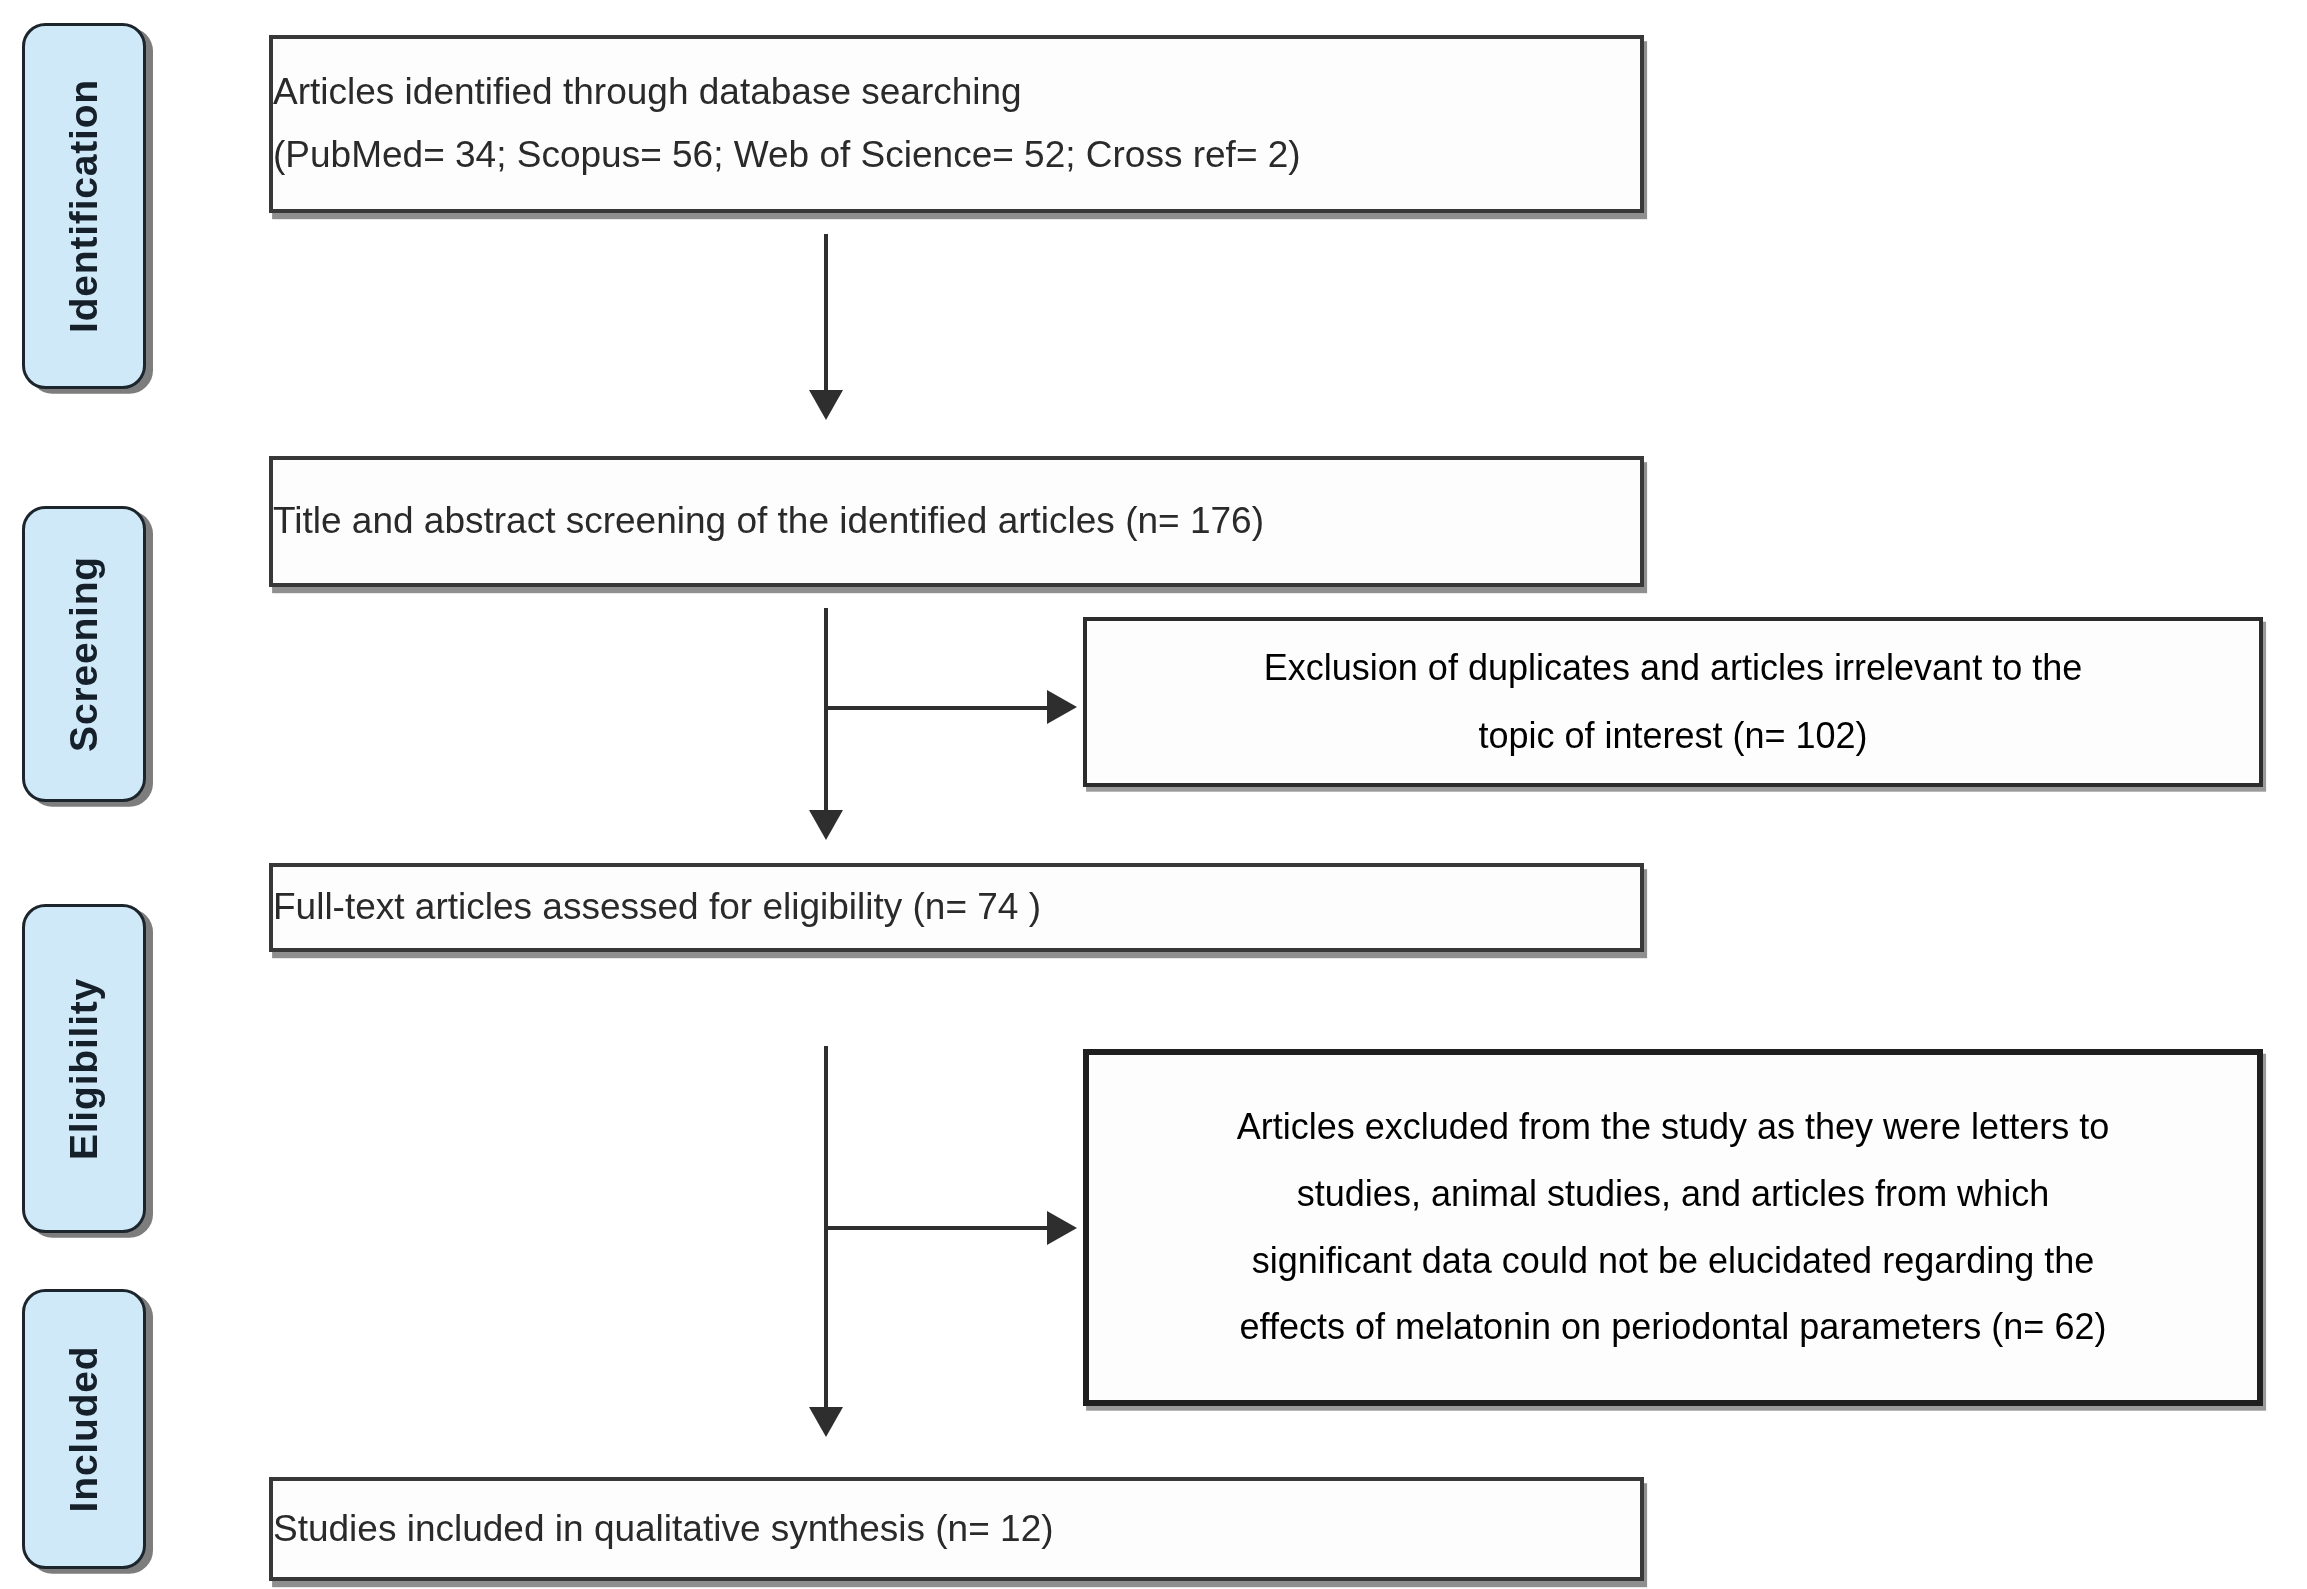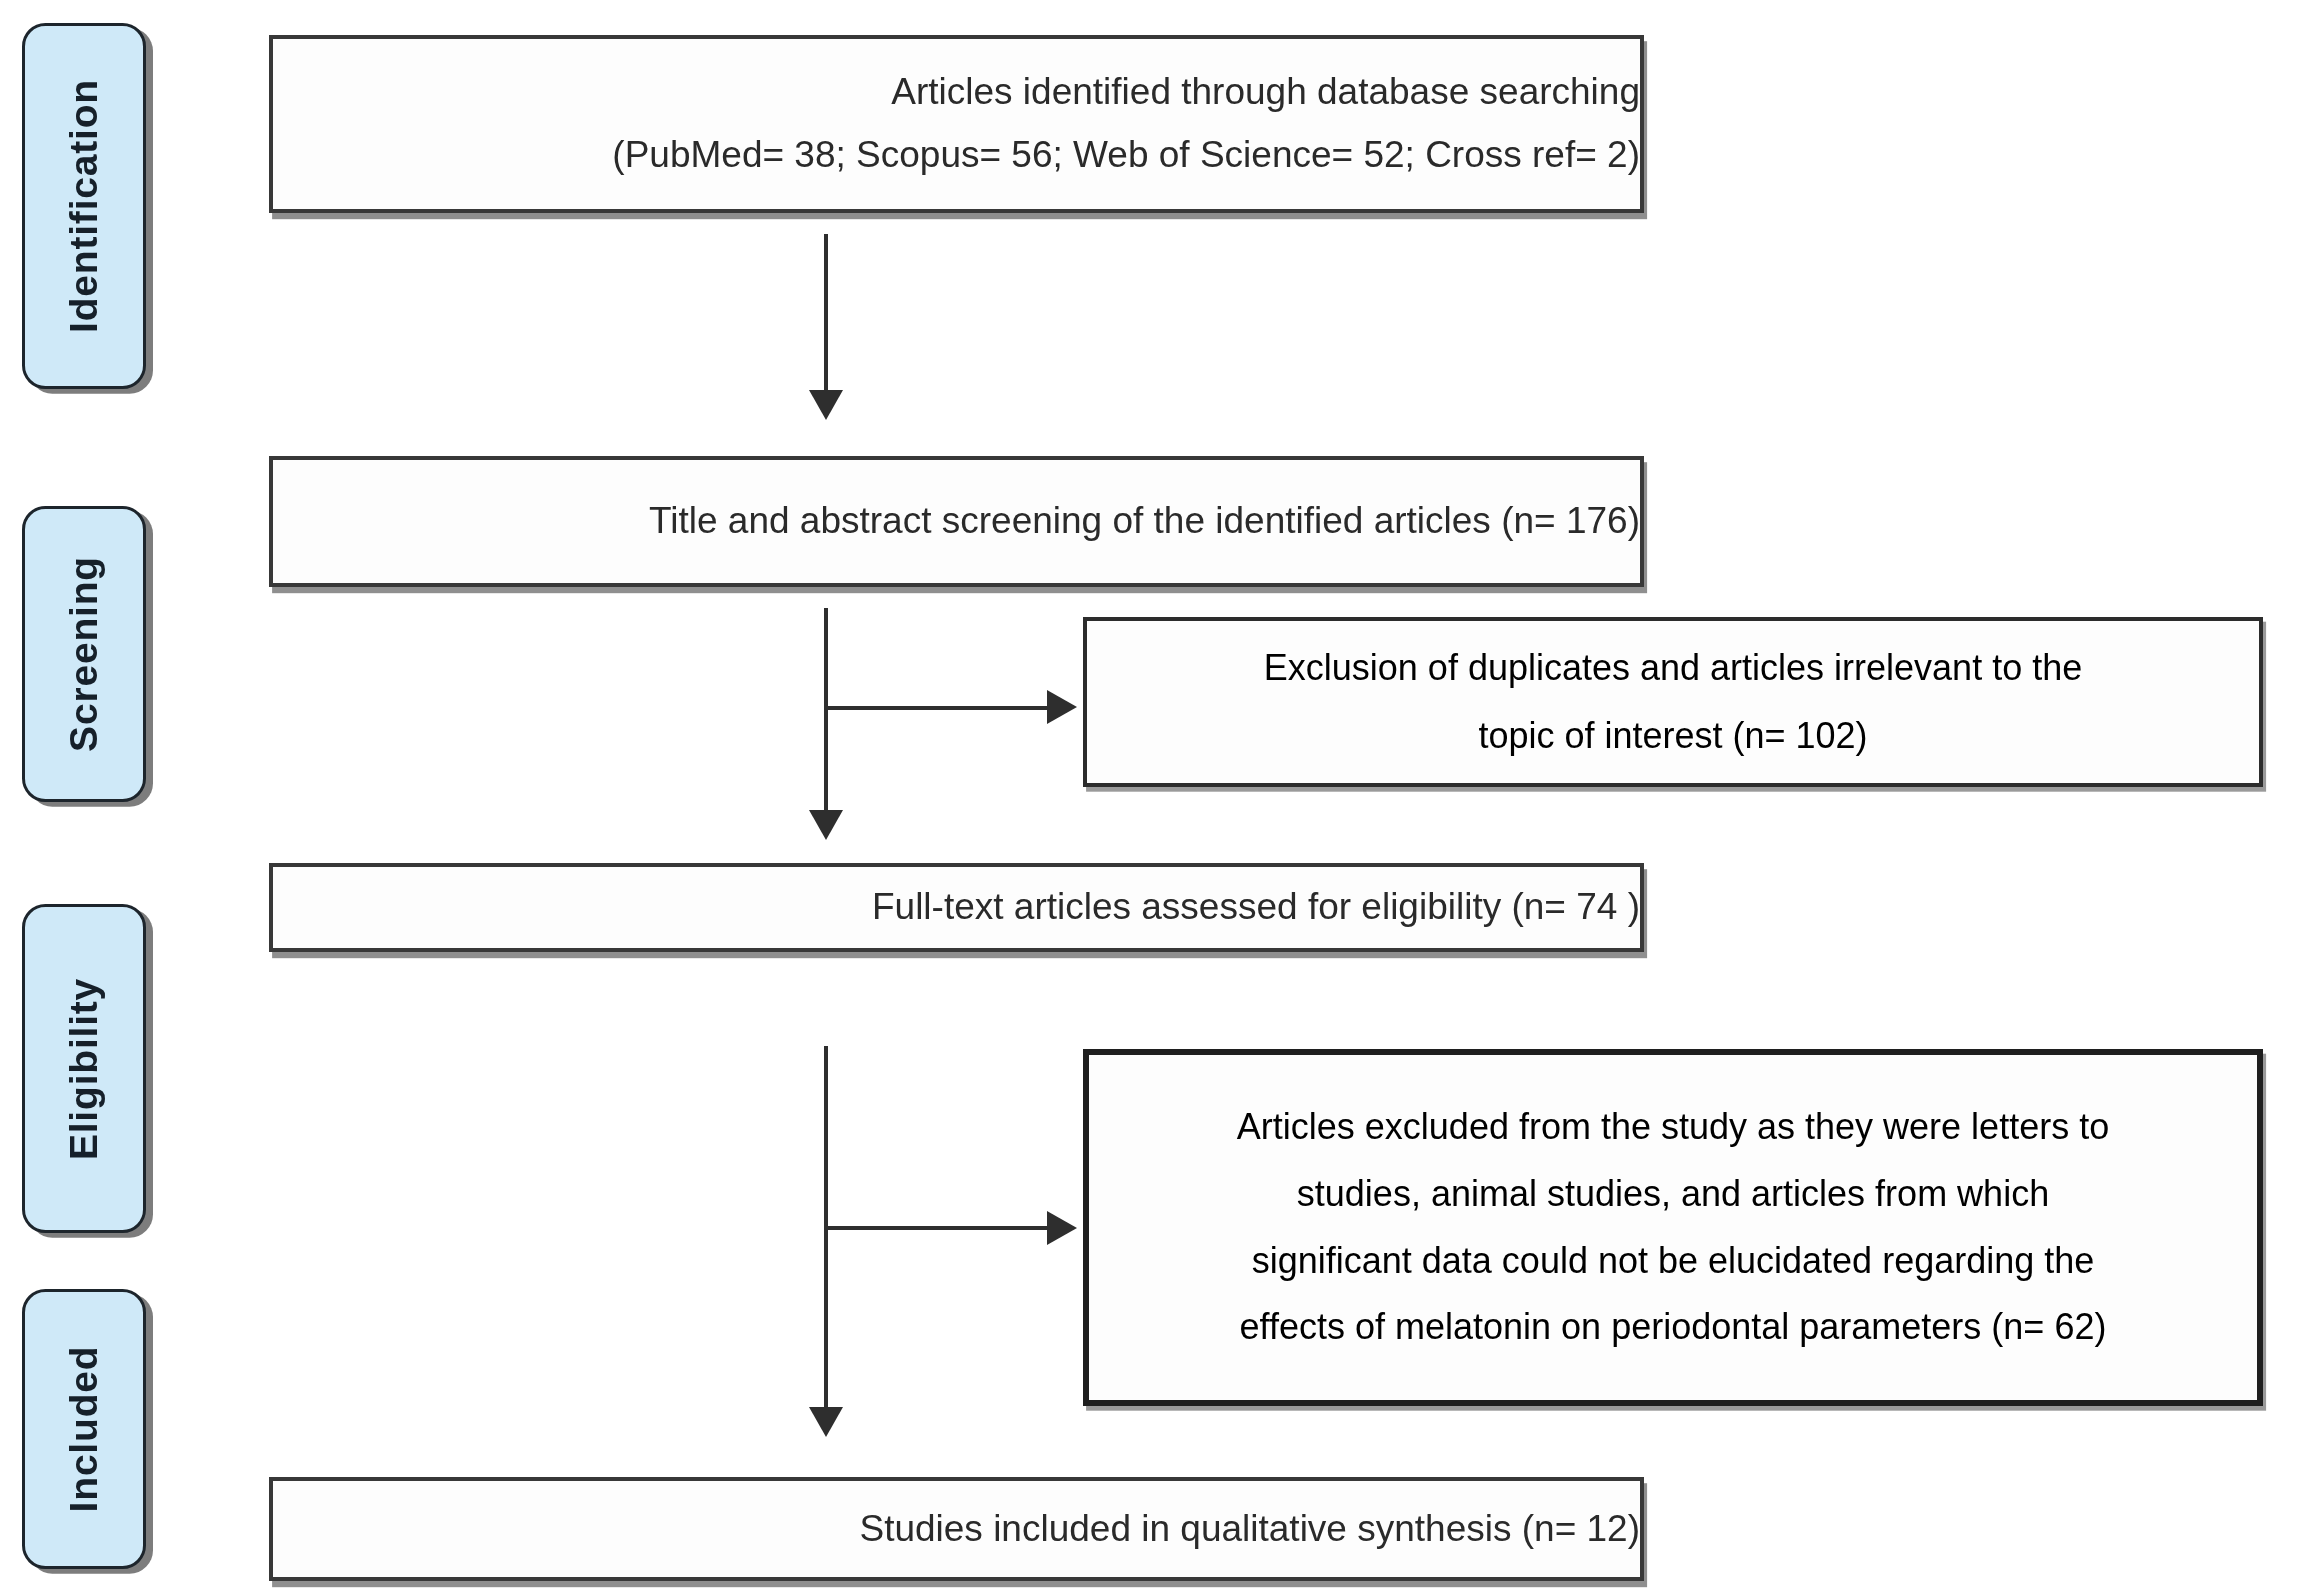"Articles identified through database" .flowbox { align-items: flex-end -> flex-start }
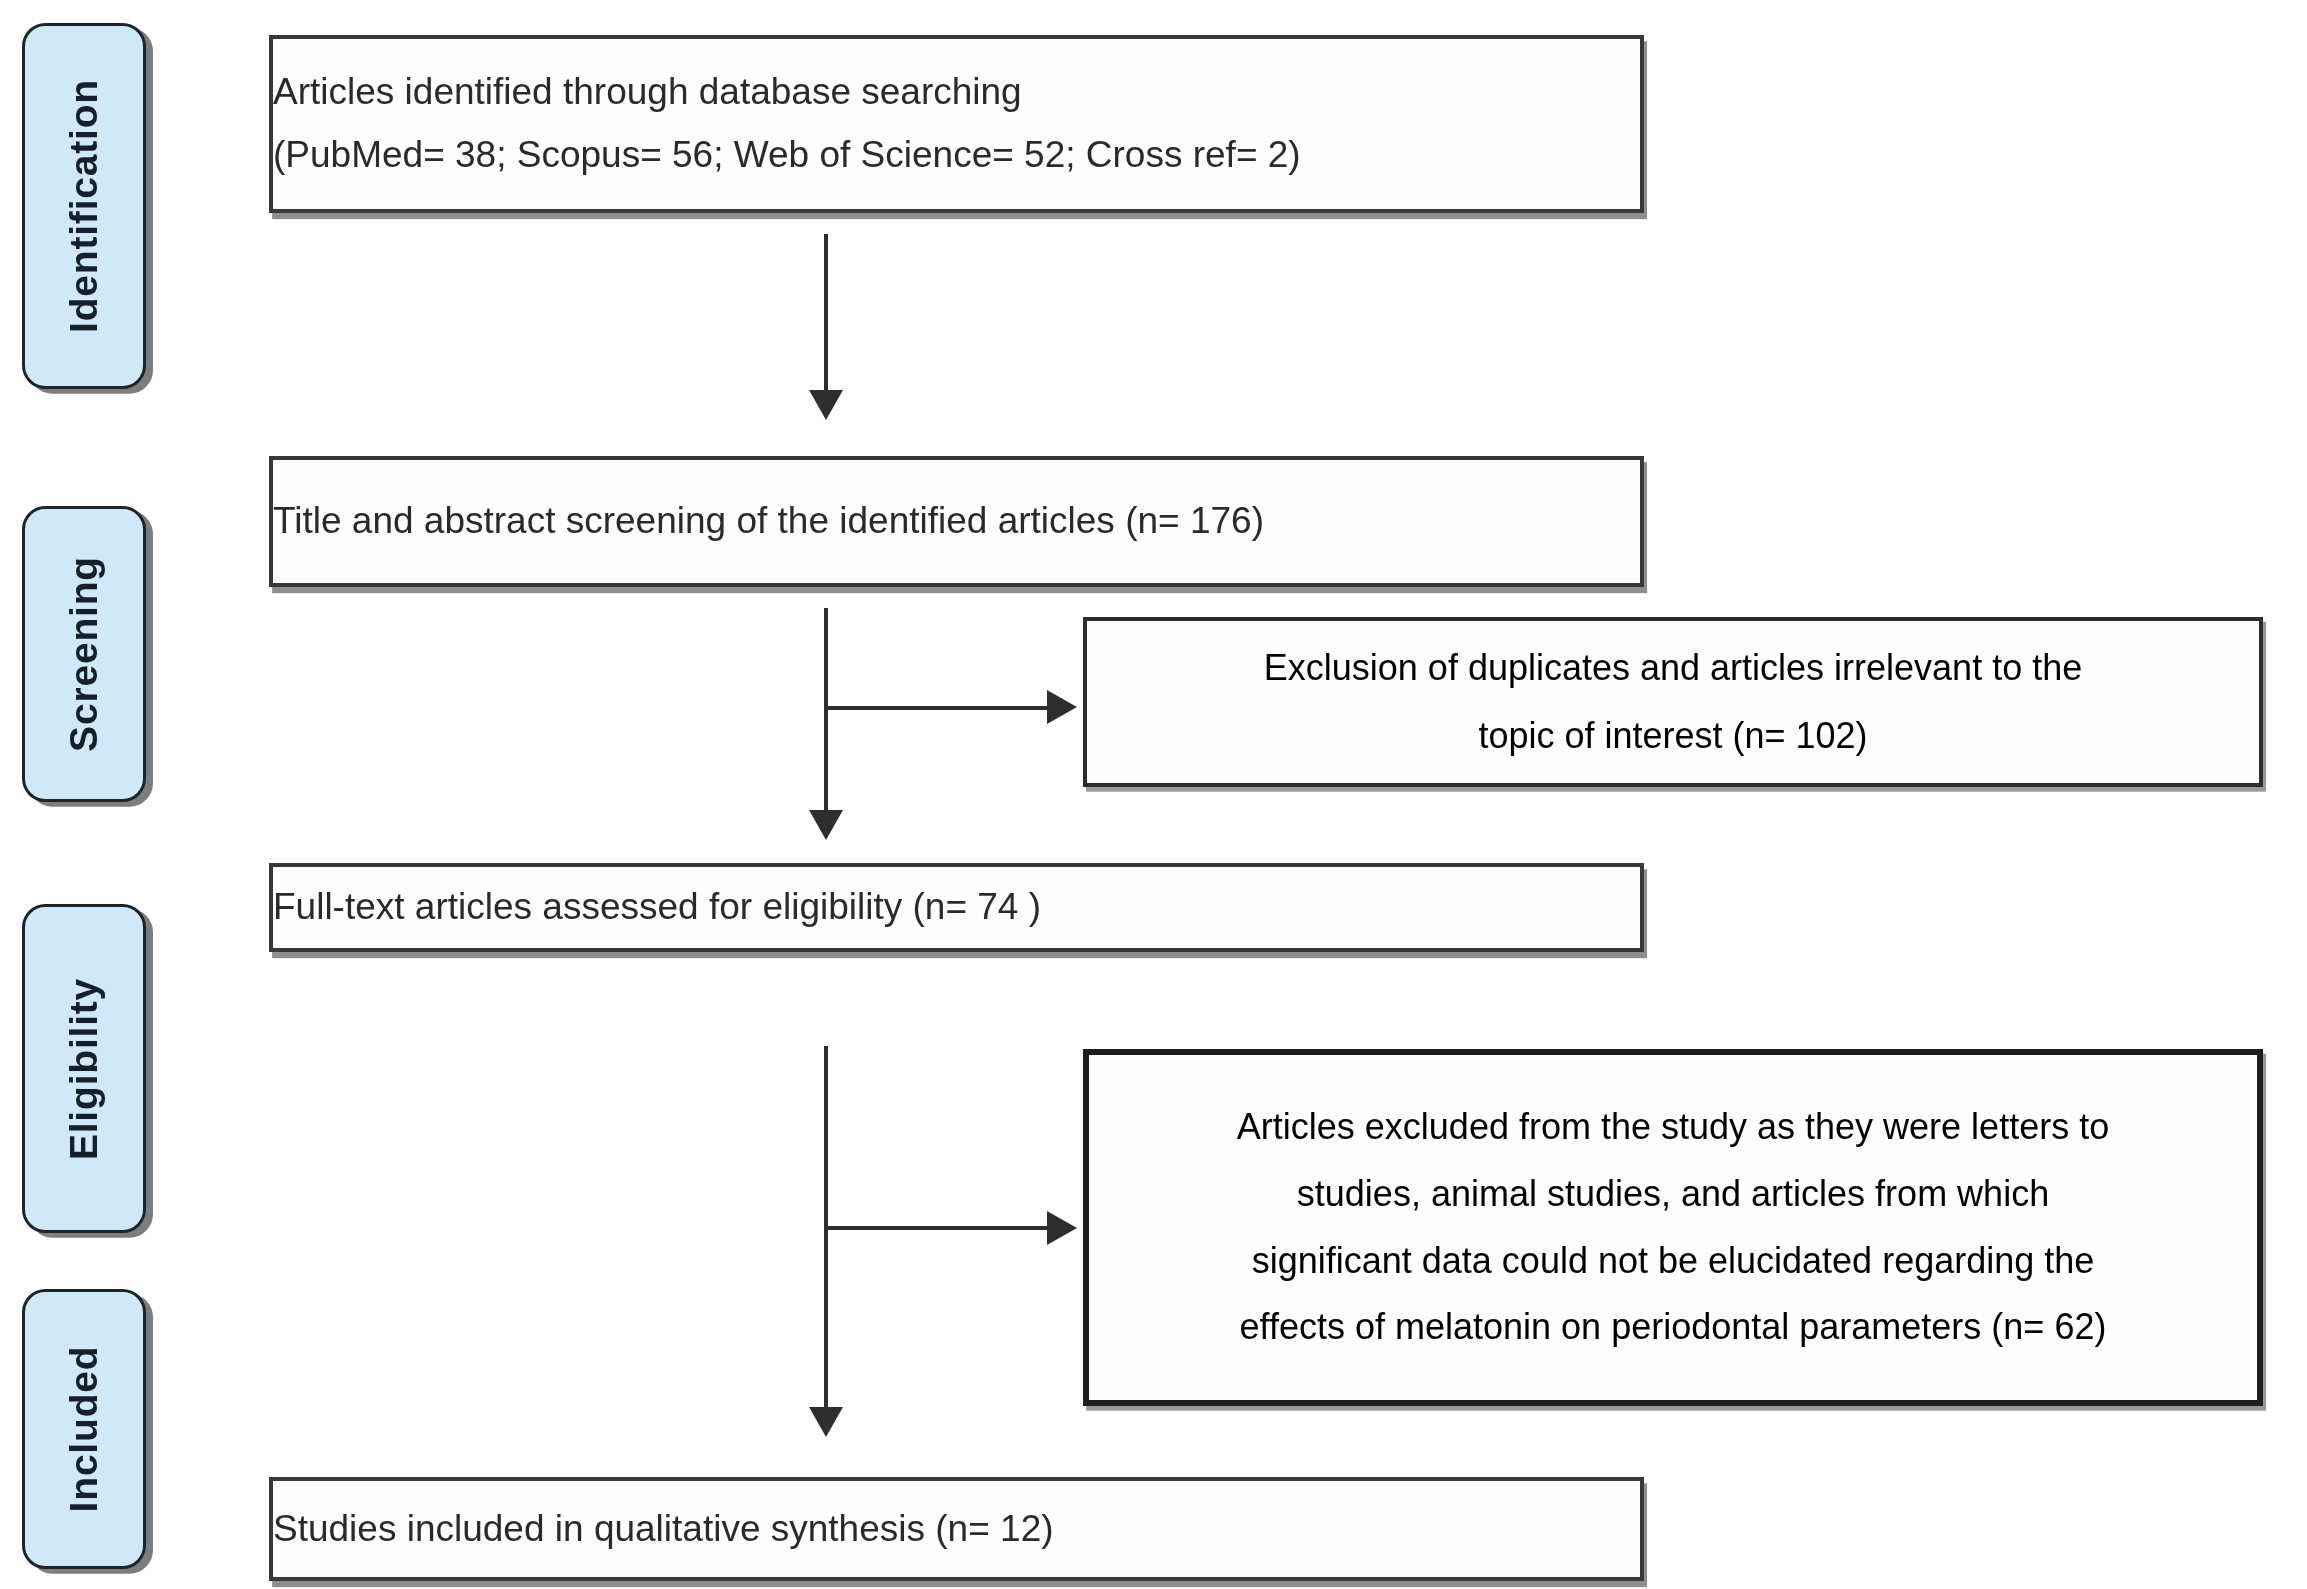"(PubMed= 38; Scopus= 56; Web" div { text: 38 -> 34 }
